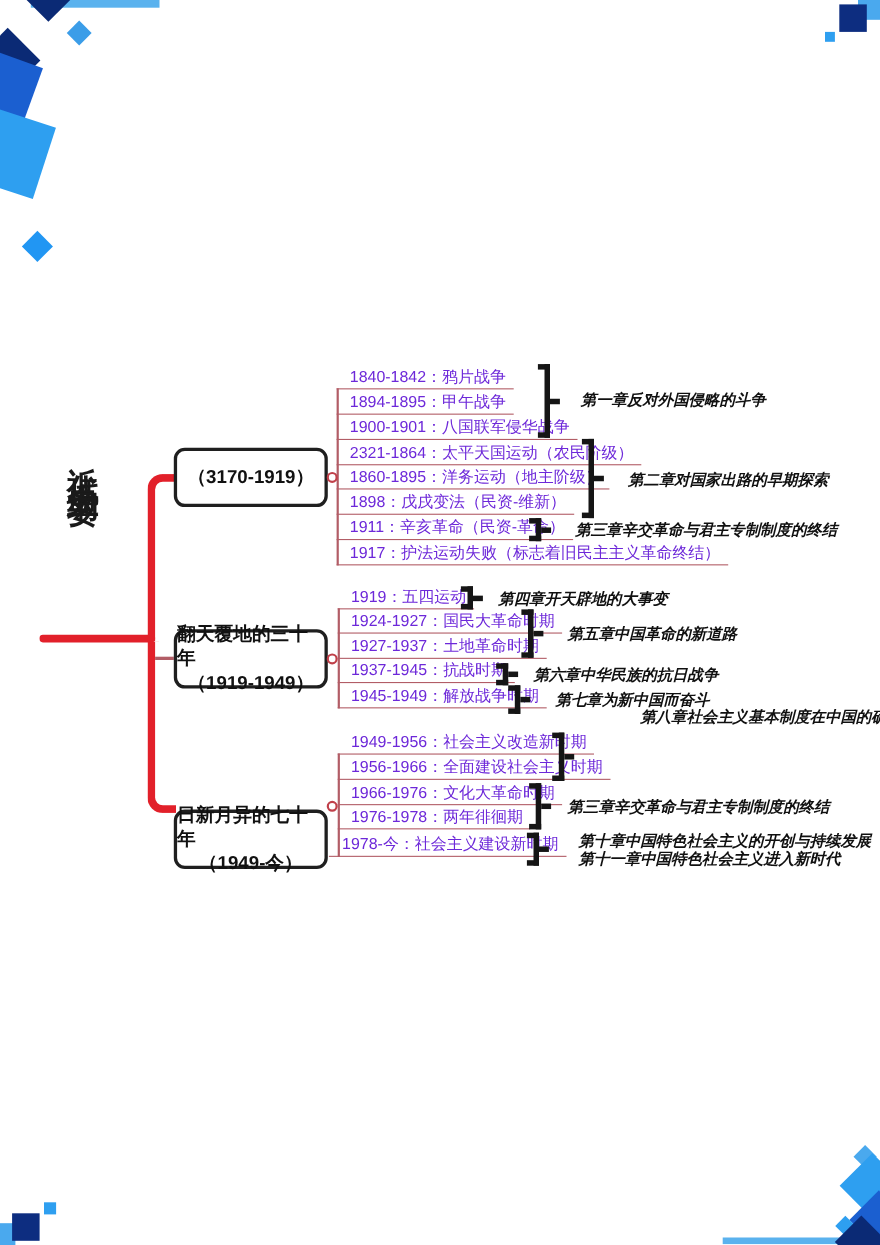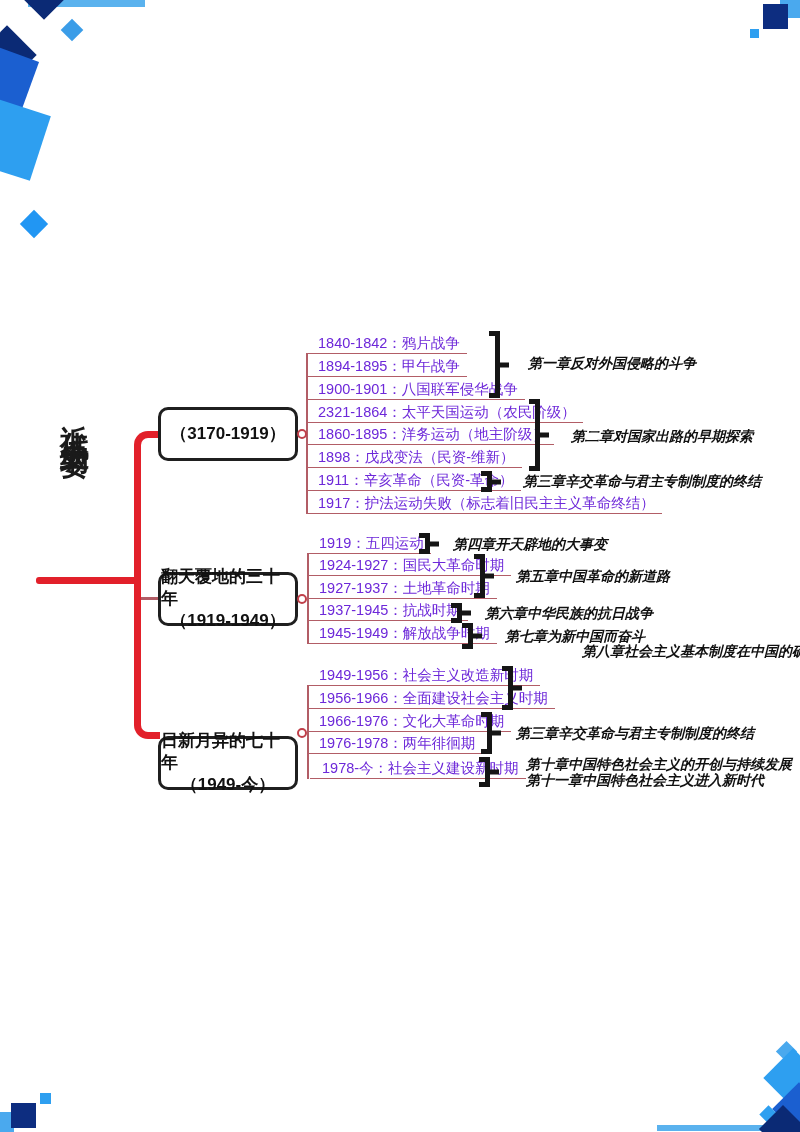"1978-今：社会主义建设新时期" div.item { left: 310px -> 299px }
